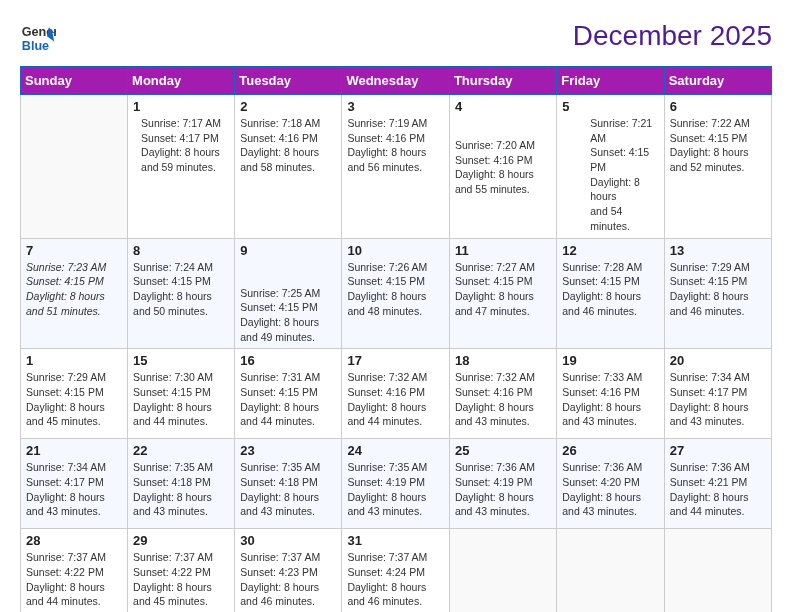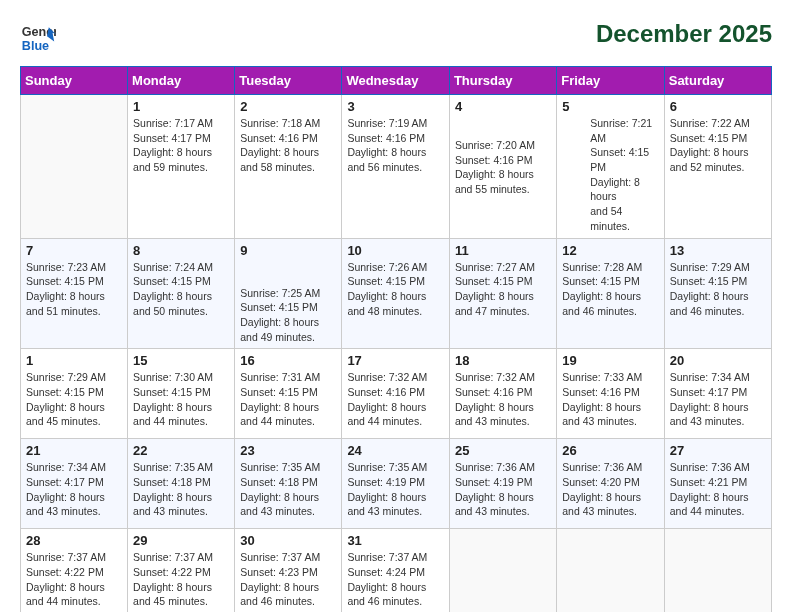"December 2025" .month-title { color: #14532d -> #4c1d95; font-size: 24px -> 28px; font-weight: bold -> normal }
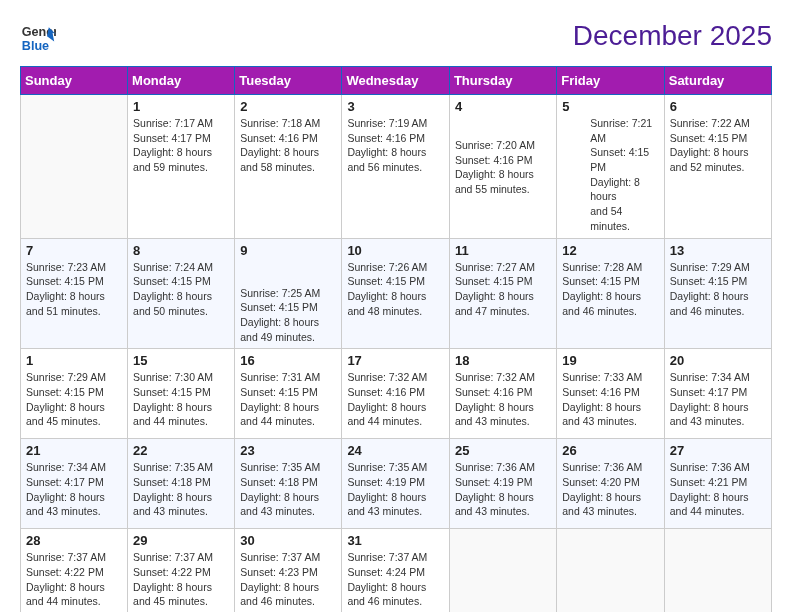"Sunrise: 7:17 AM" div.day-info { margin-left: none -> 8px }
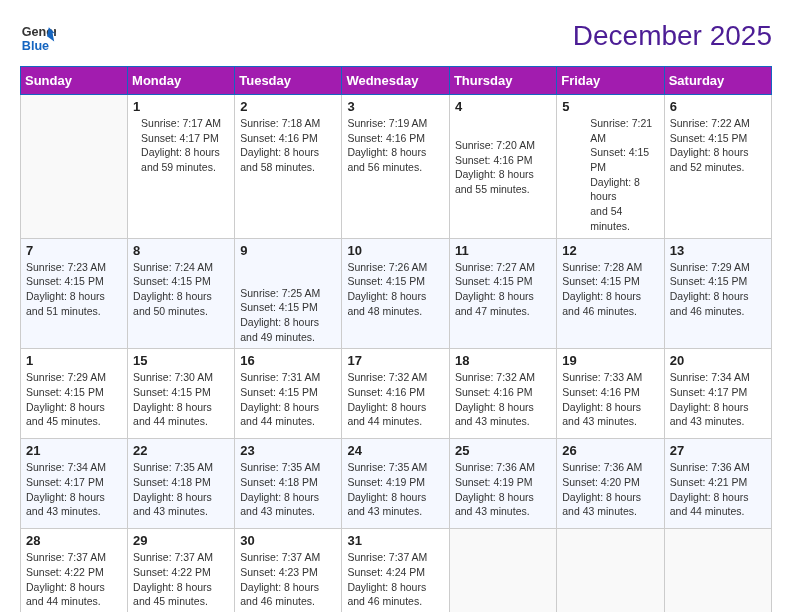"Sunrise: 7:23 AM" div.day-info { font-style: none -> italic }
